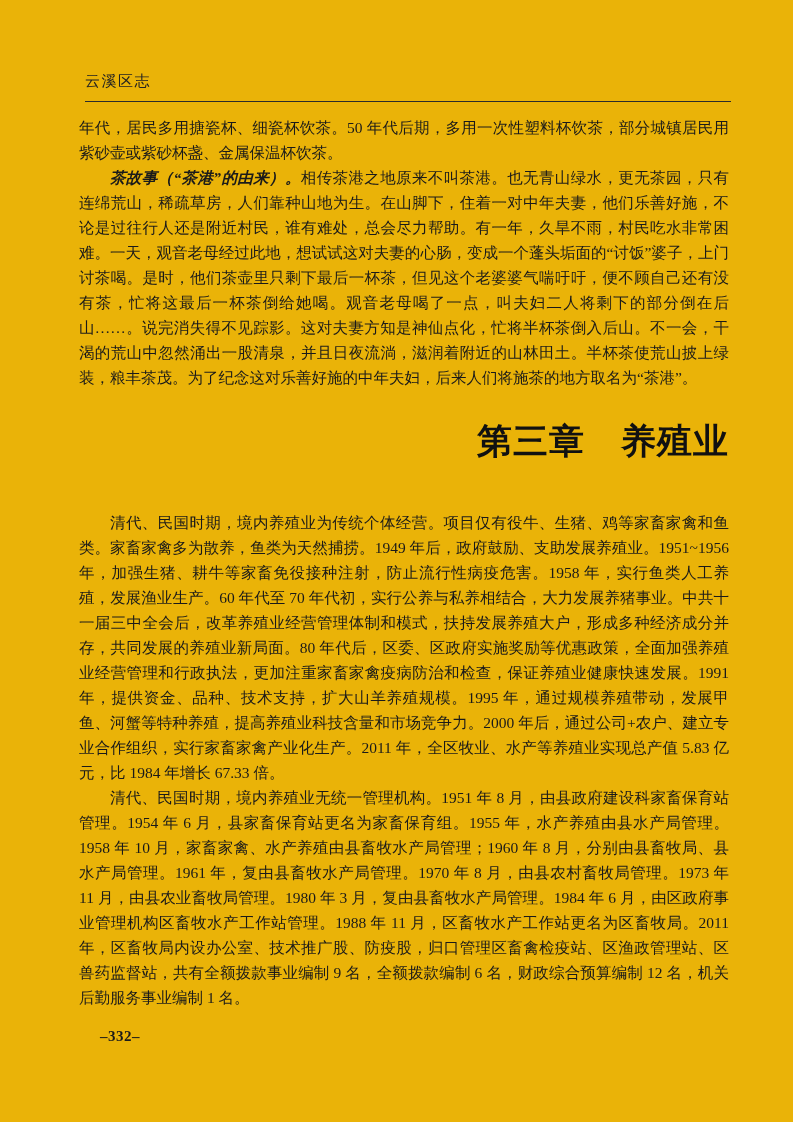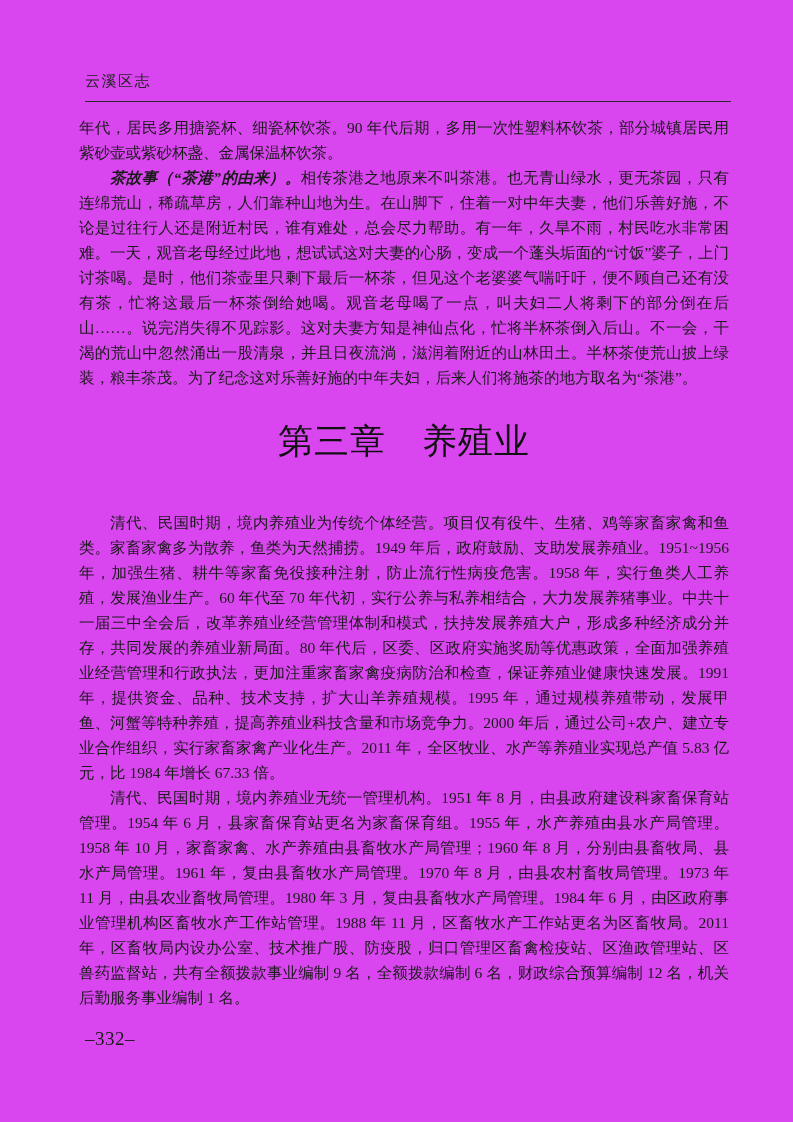"云溪区志" .page { background: #d946ef -> #eab308 }
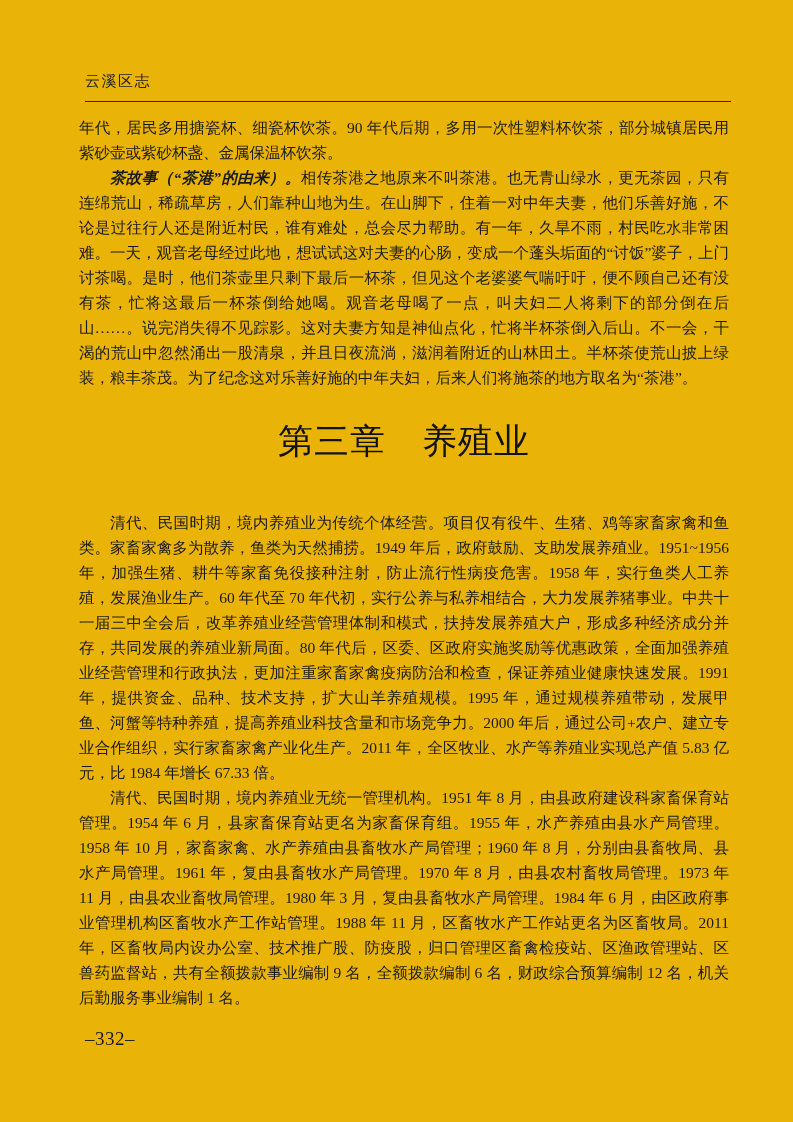"年代，居民多用搪瓷杯、细瓷杯饮茶。90" p { text: 90 -> 50 }
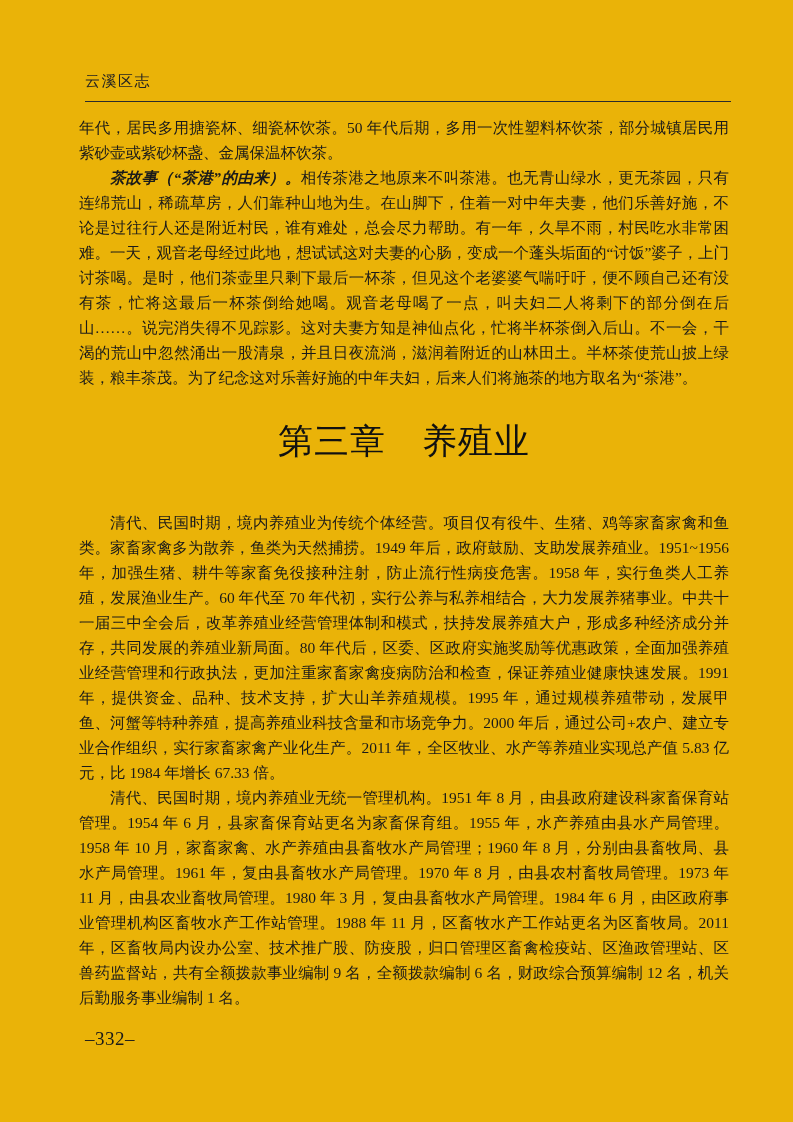"第三章 养殖业" .chapter-title { font-weight: normal -> bold; text-align: center -> right }
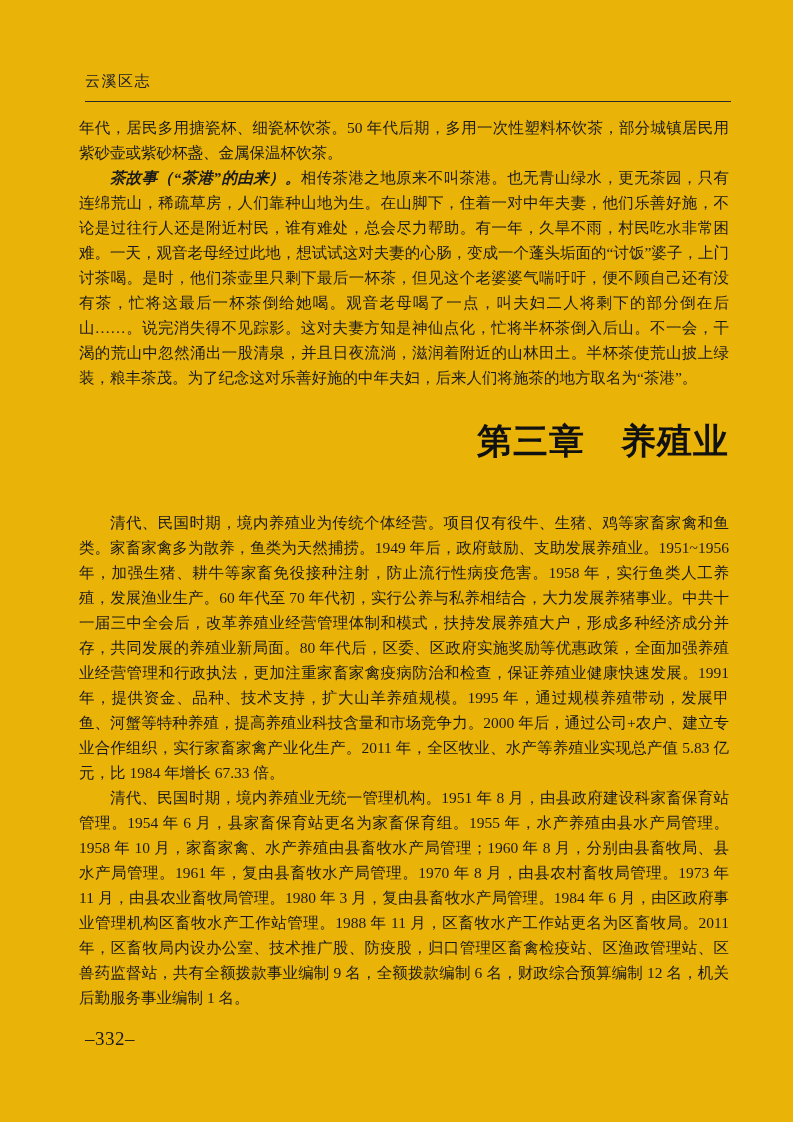"–332–" .page-number { font-size: 19px -> 15px; font-weight: none -> bold; left: 85px -> 100px }
